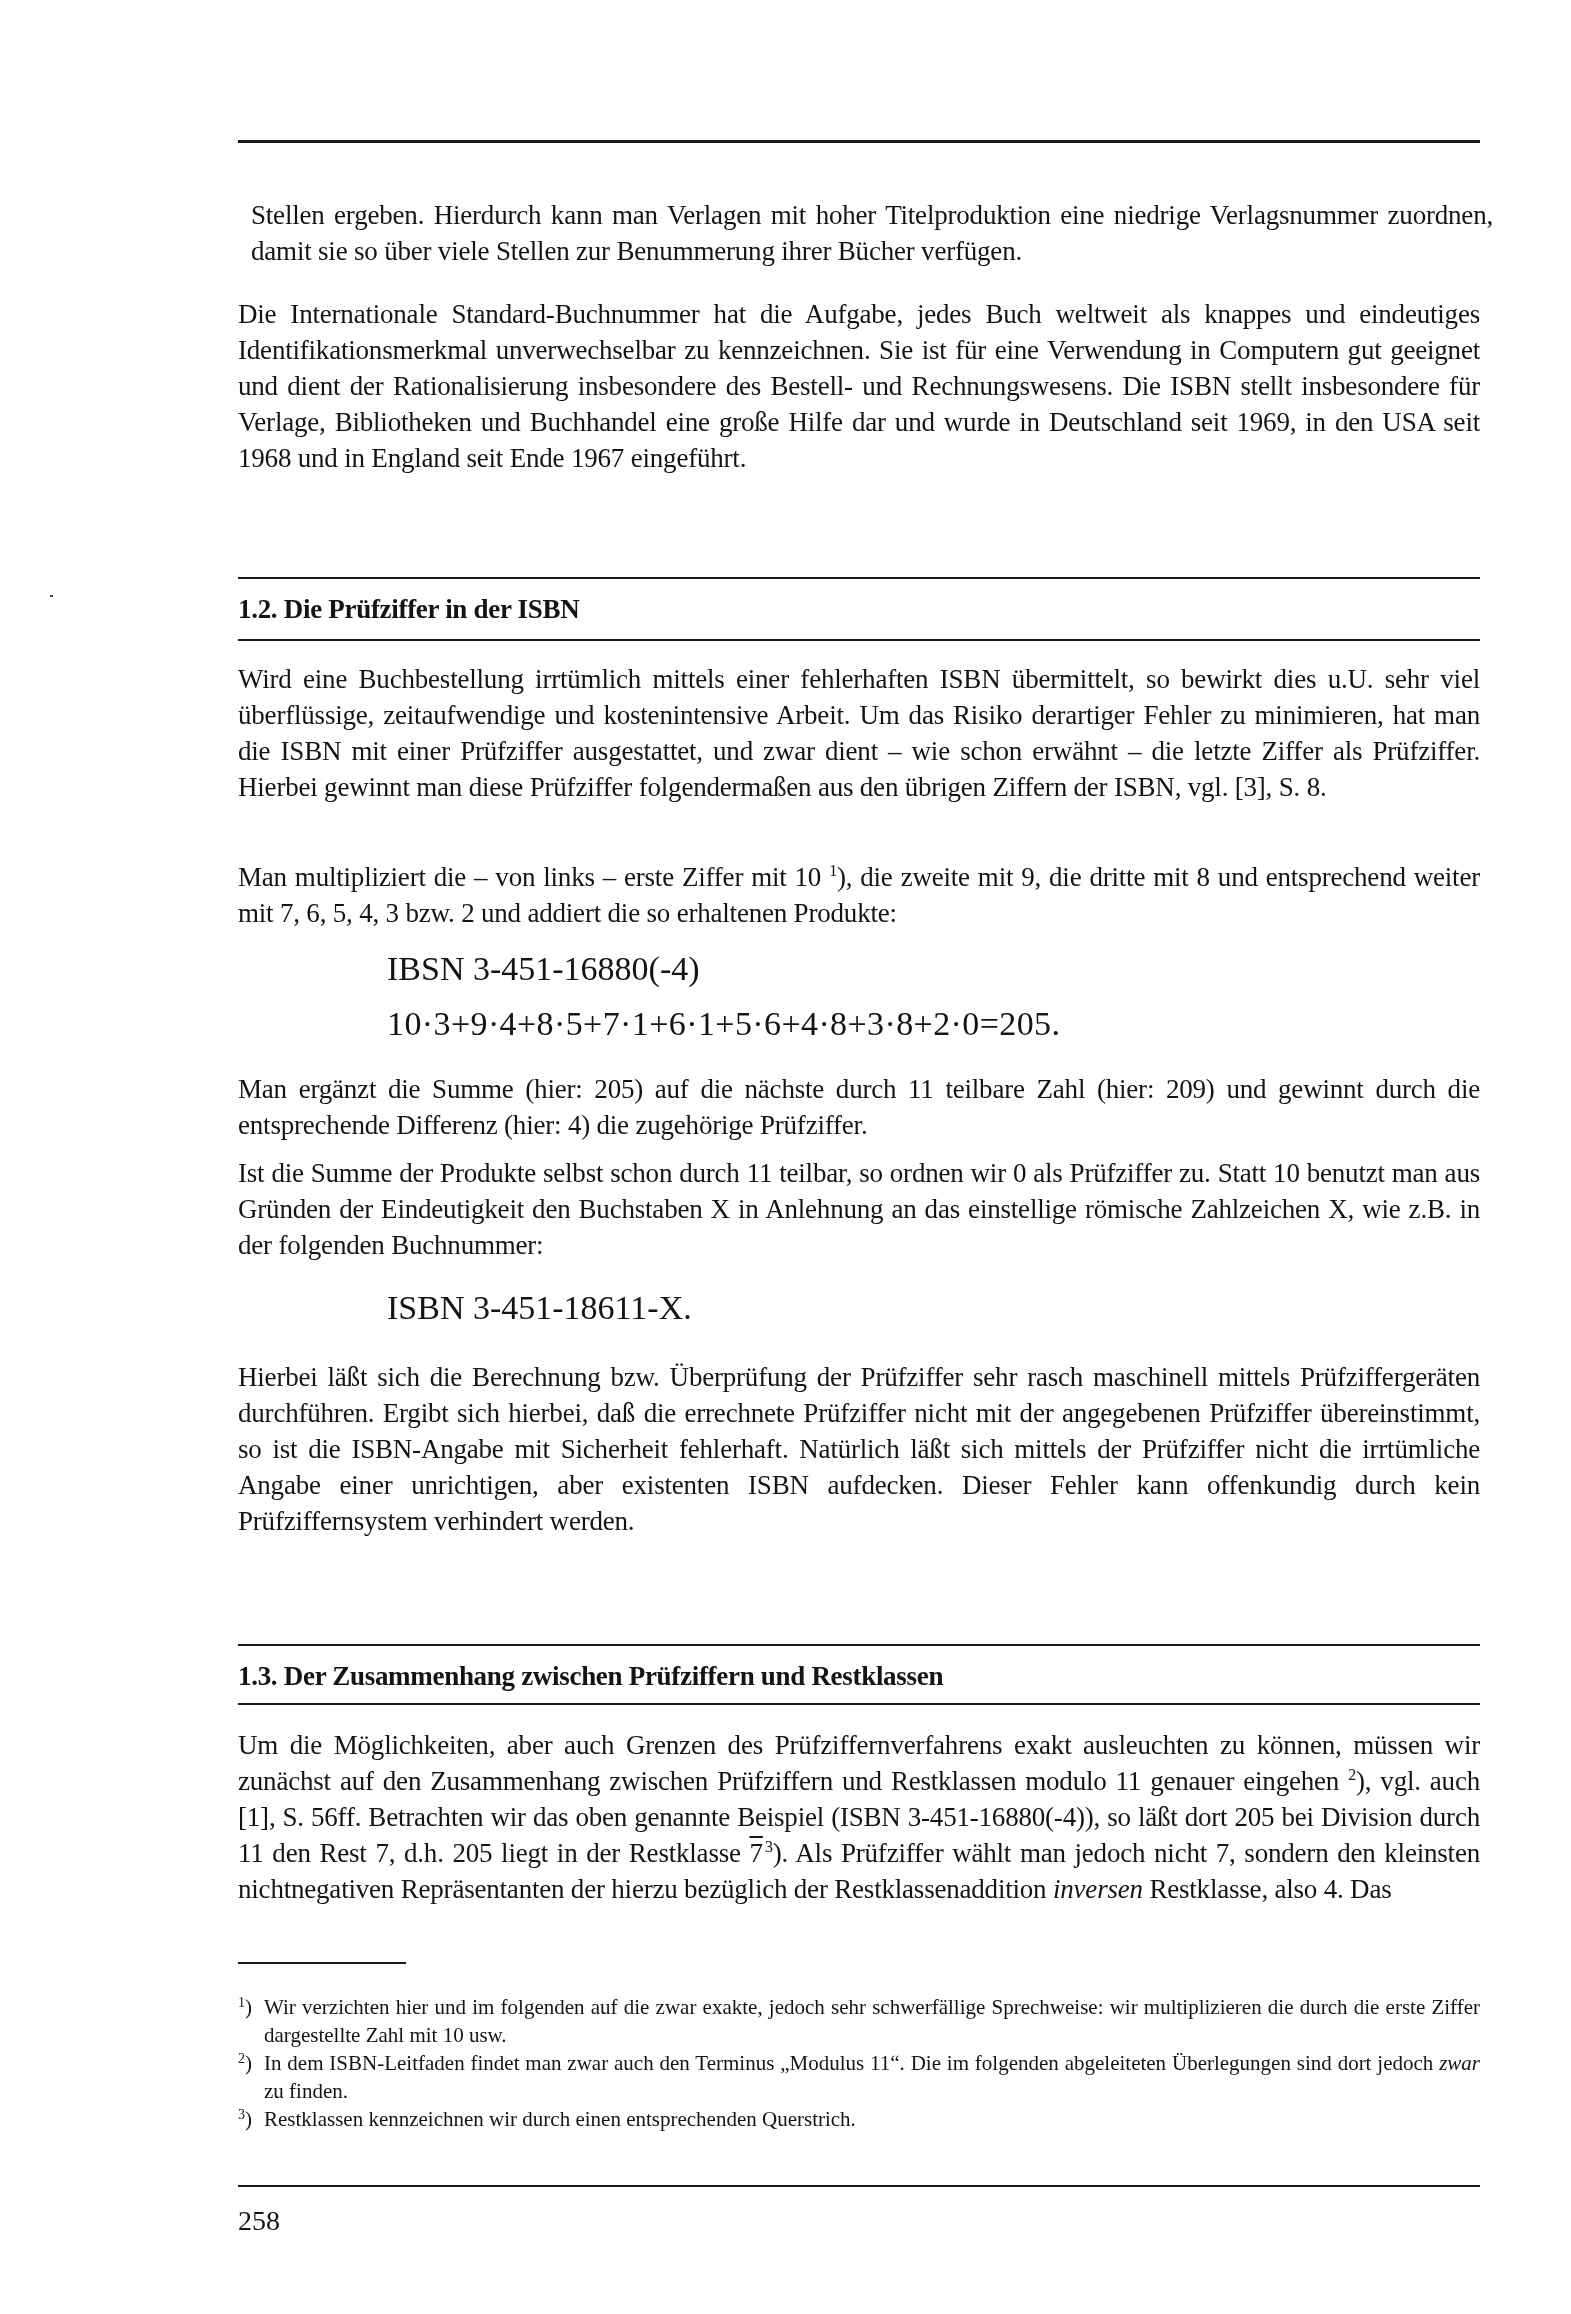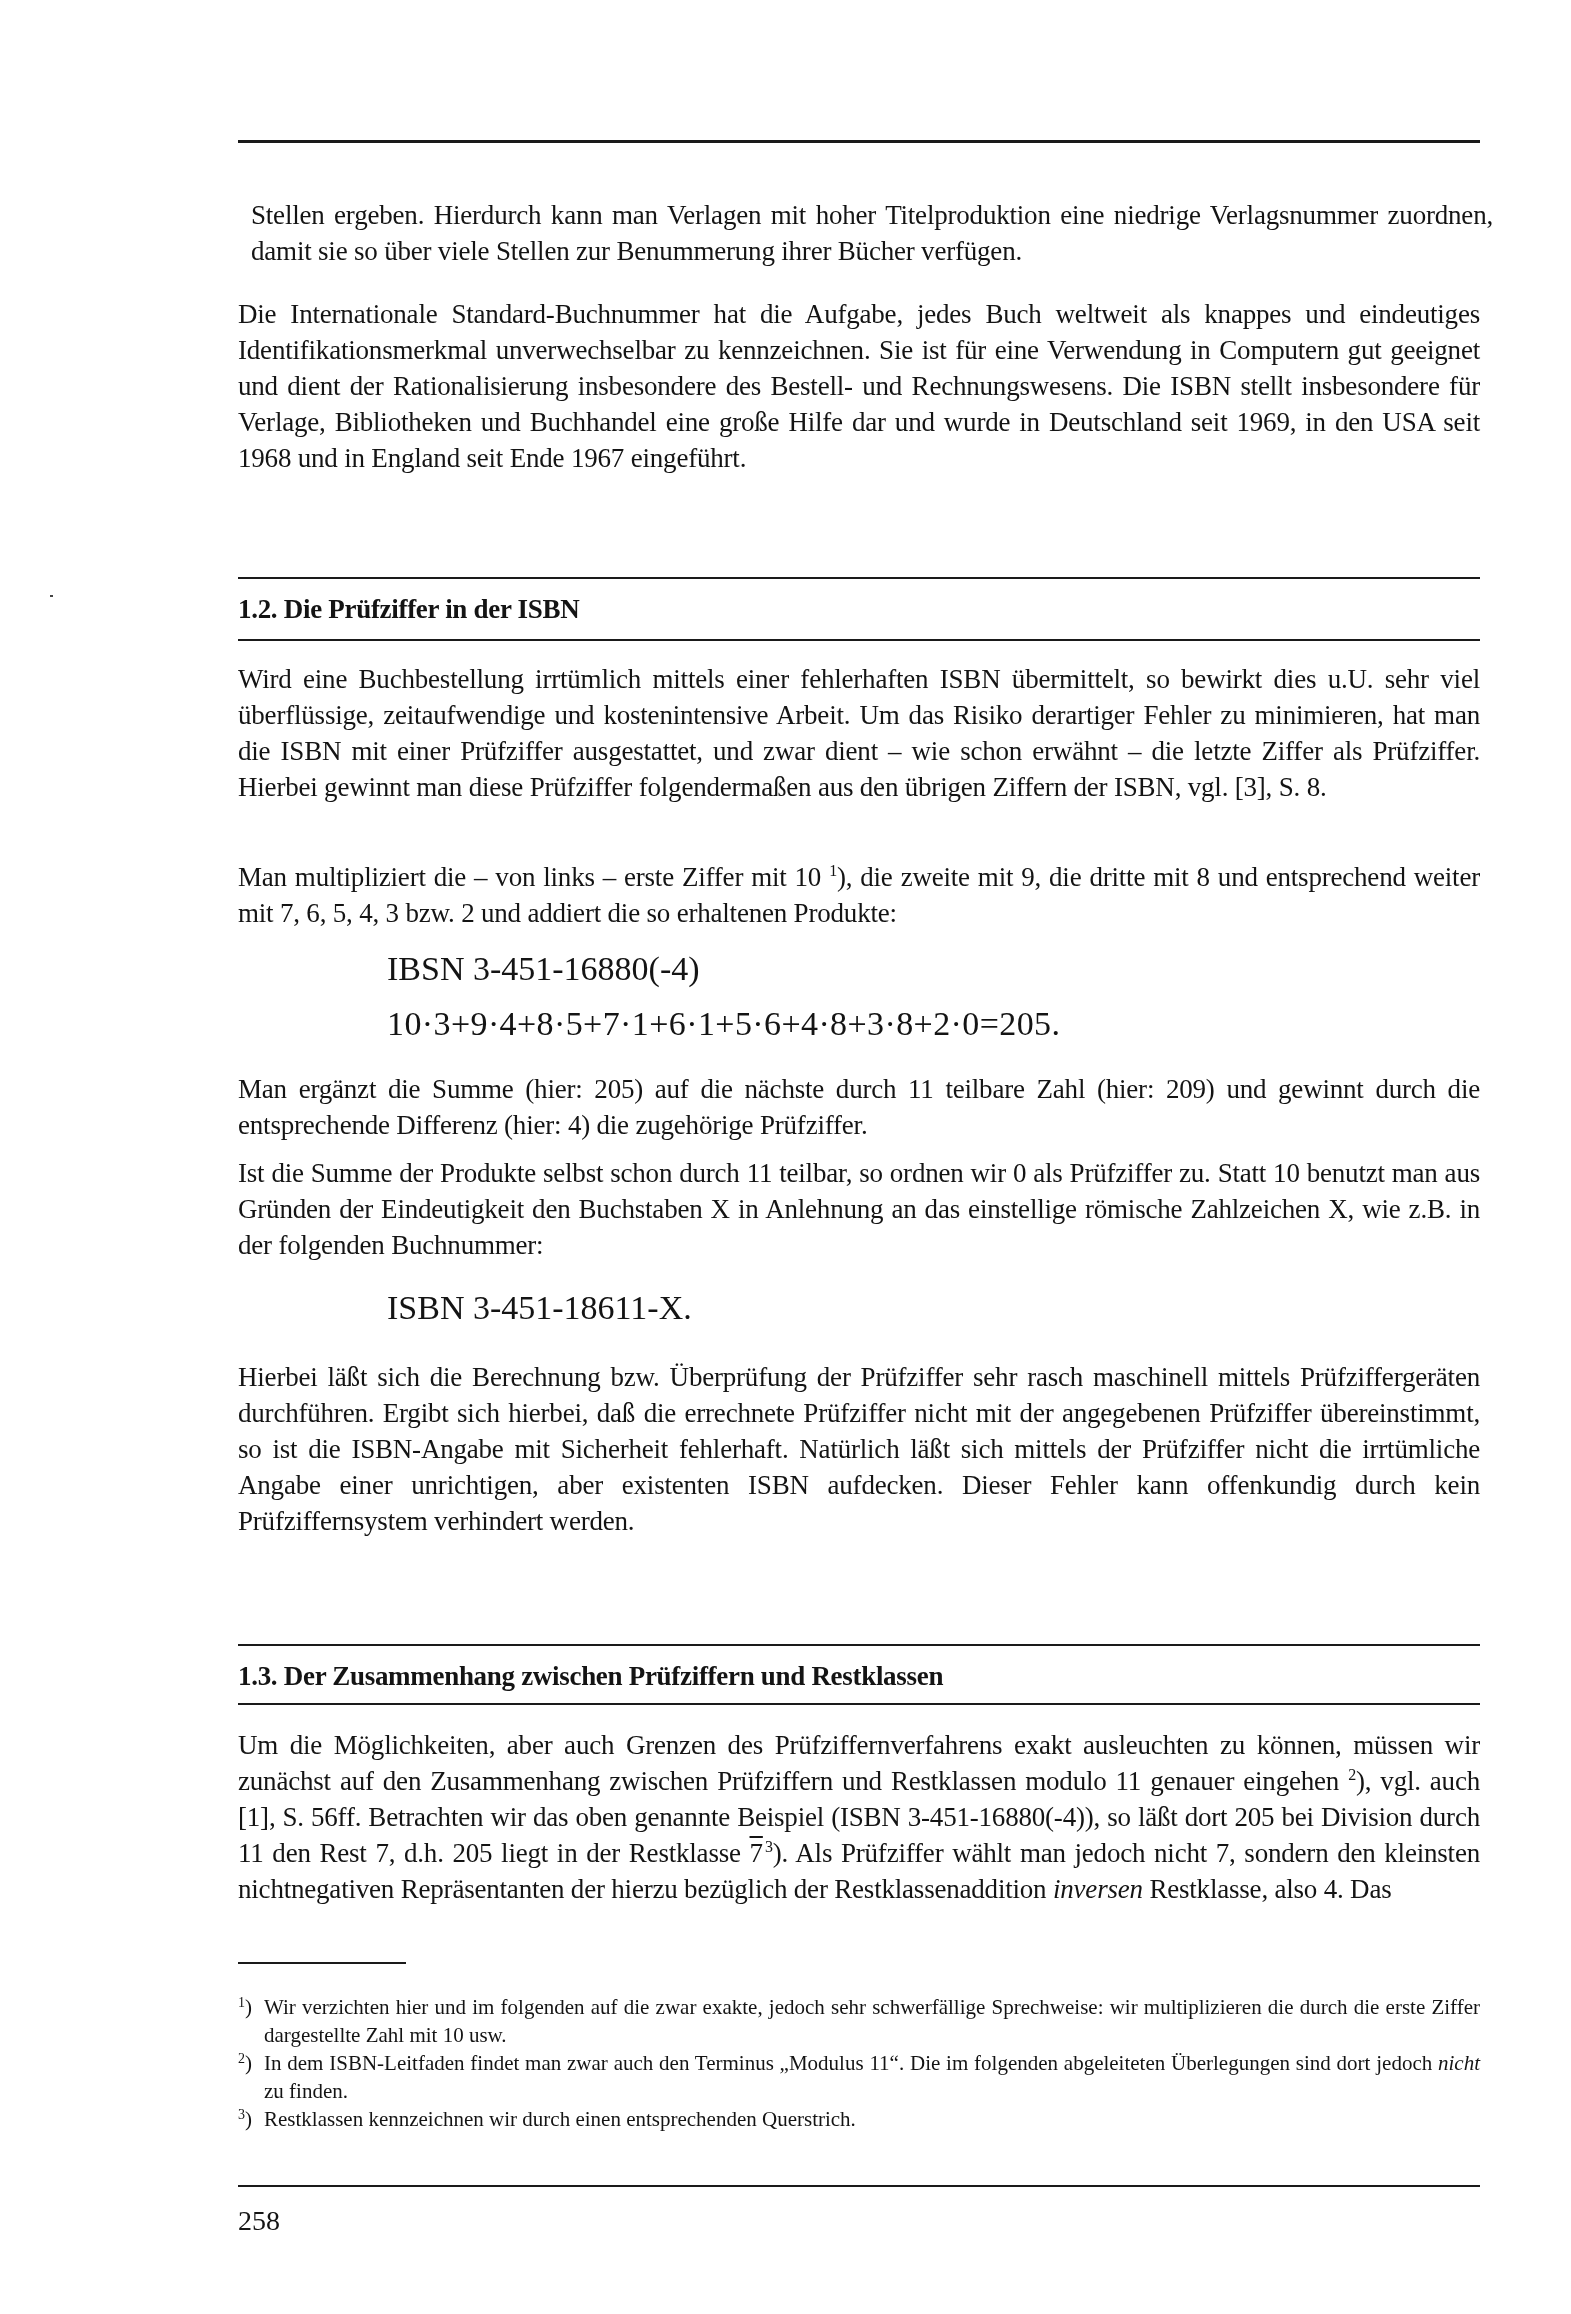"nicht" em { text: nicht -> zwar }
